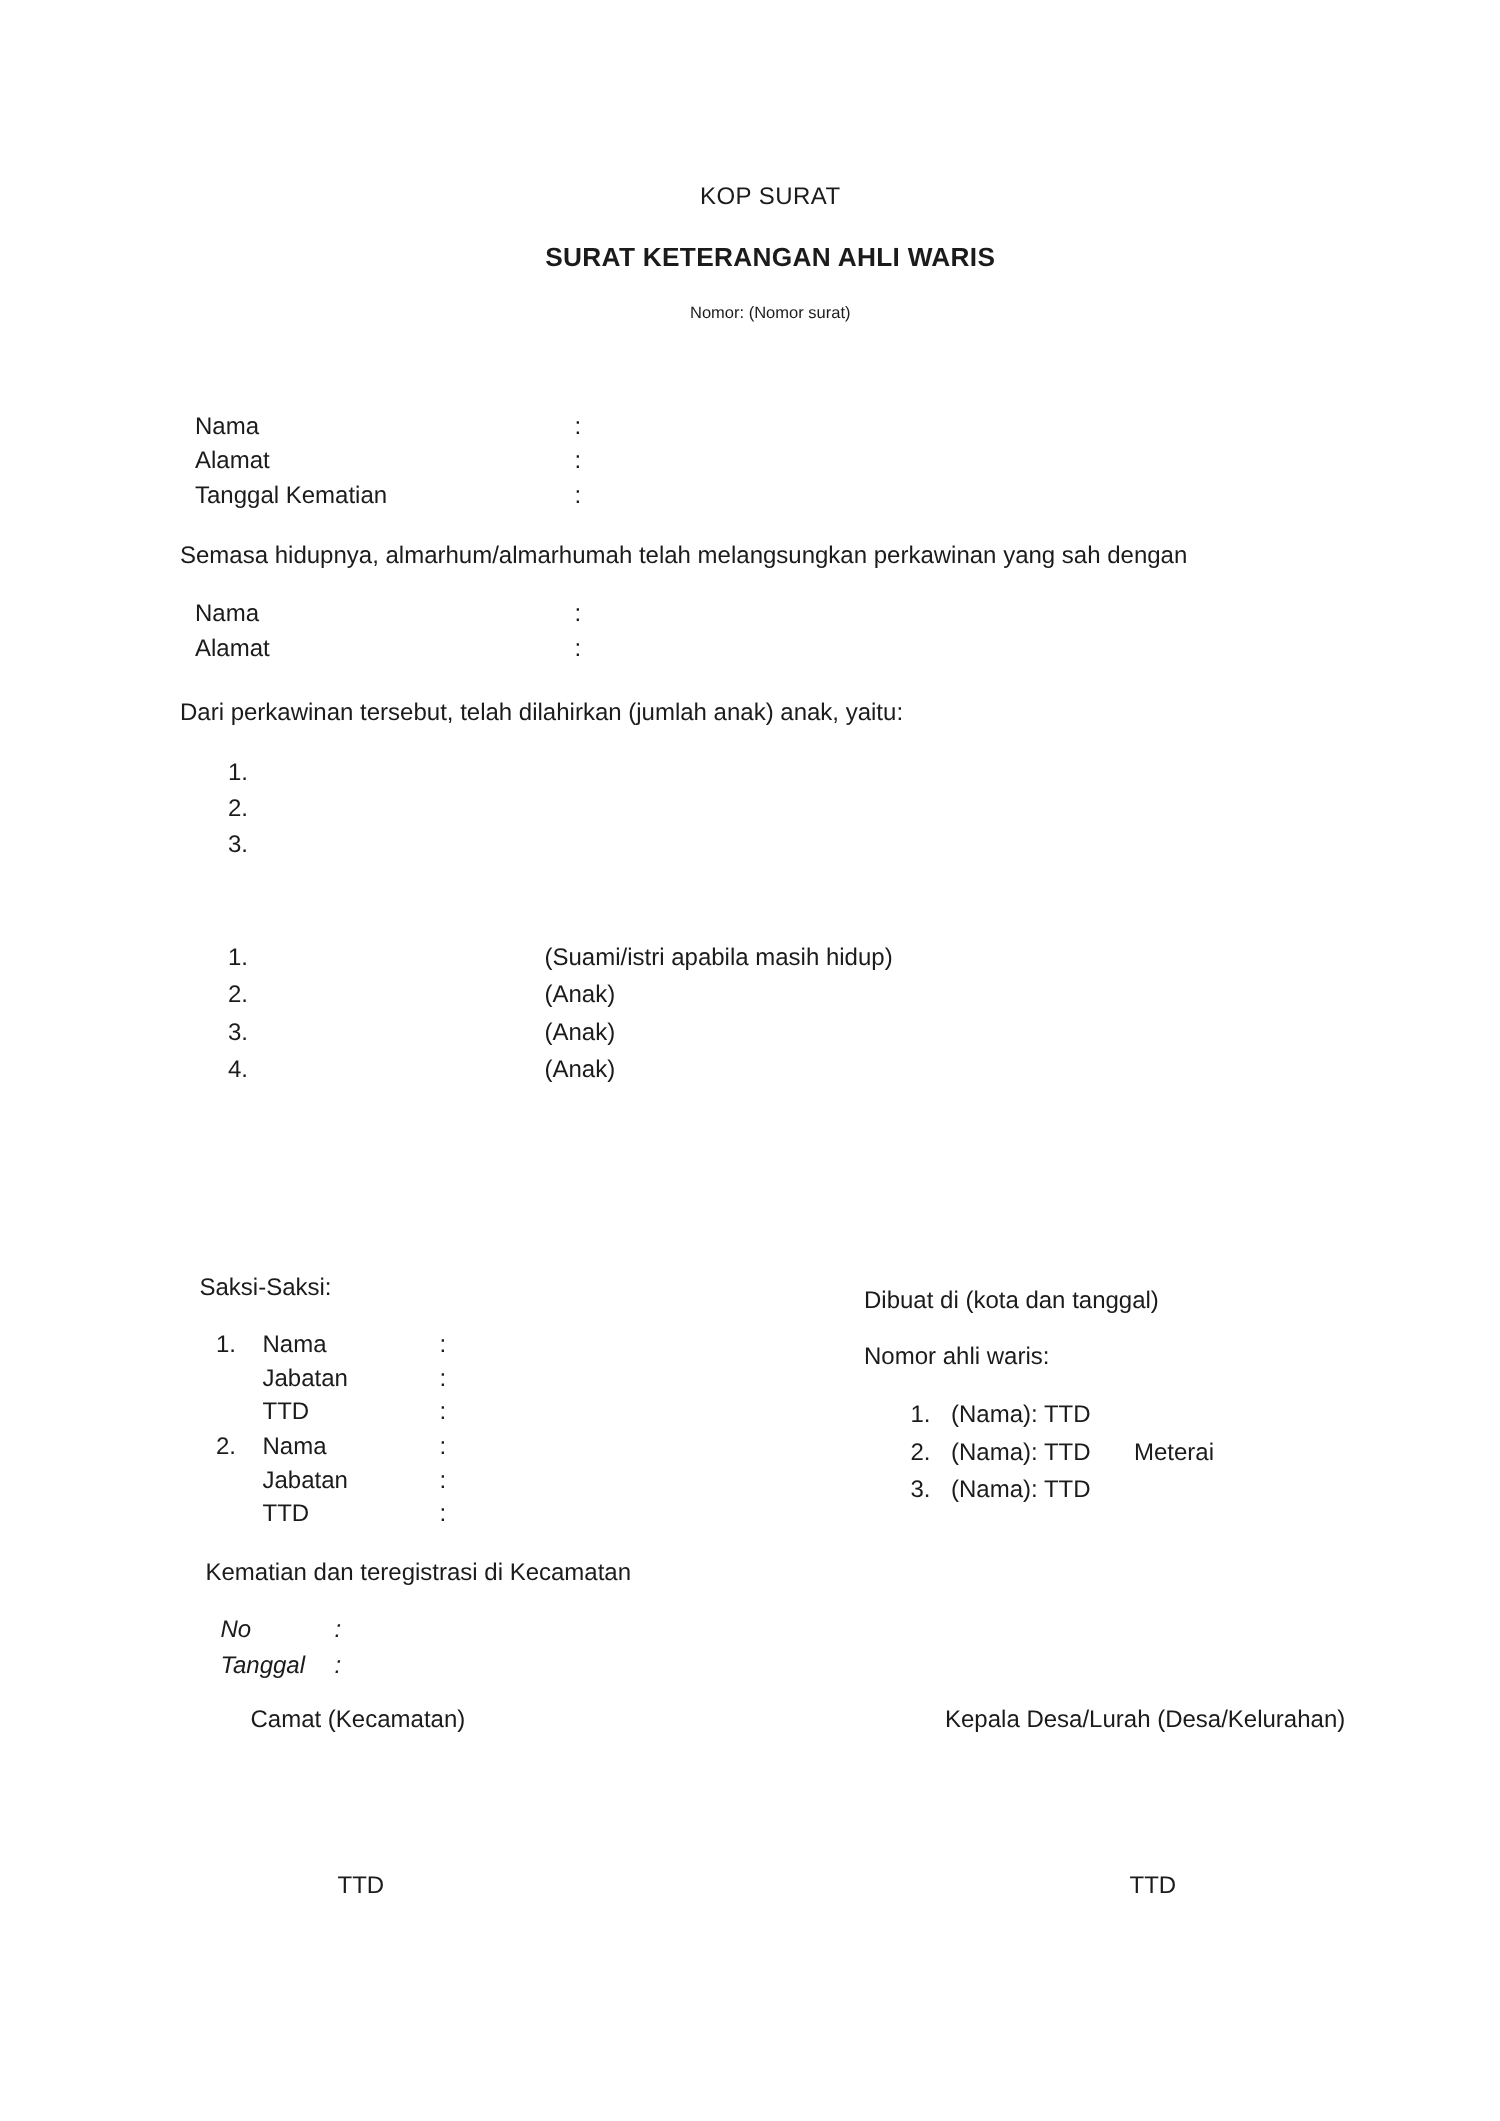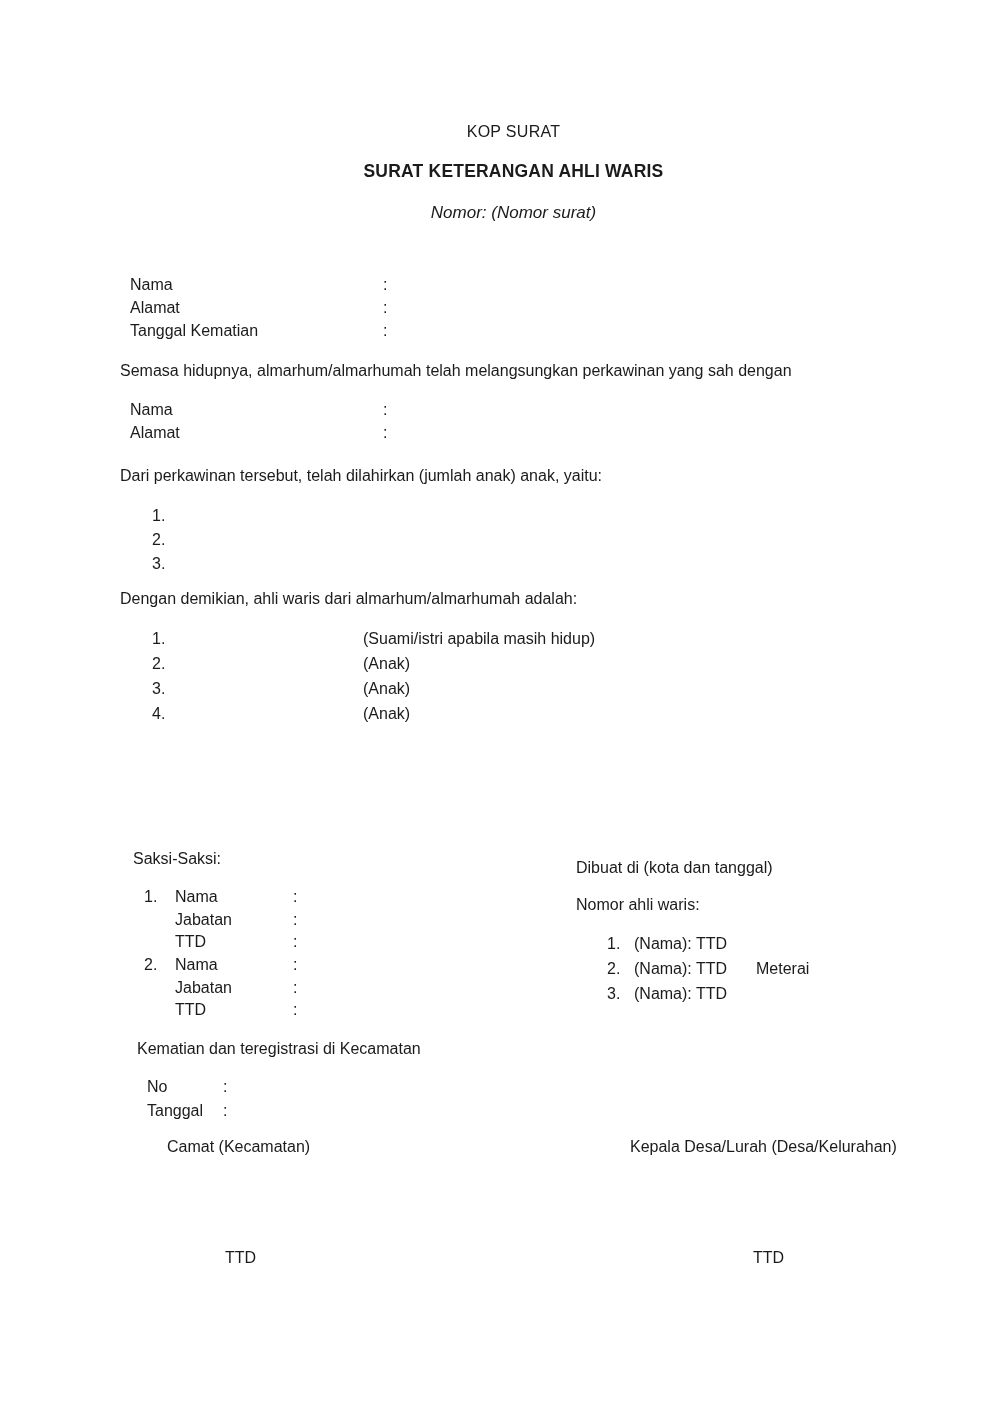"Nomor: (Nomor surat)" .nomor { font-size: 17px -> 11px; font-style: italic -> none }
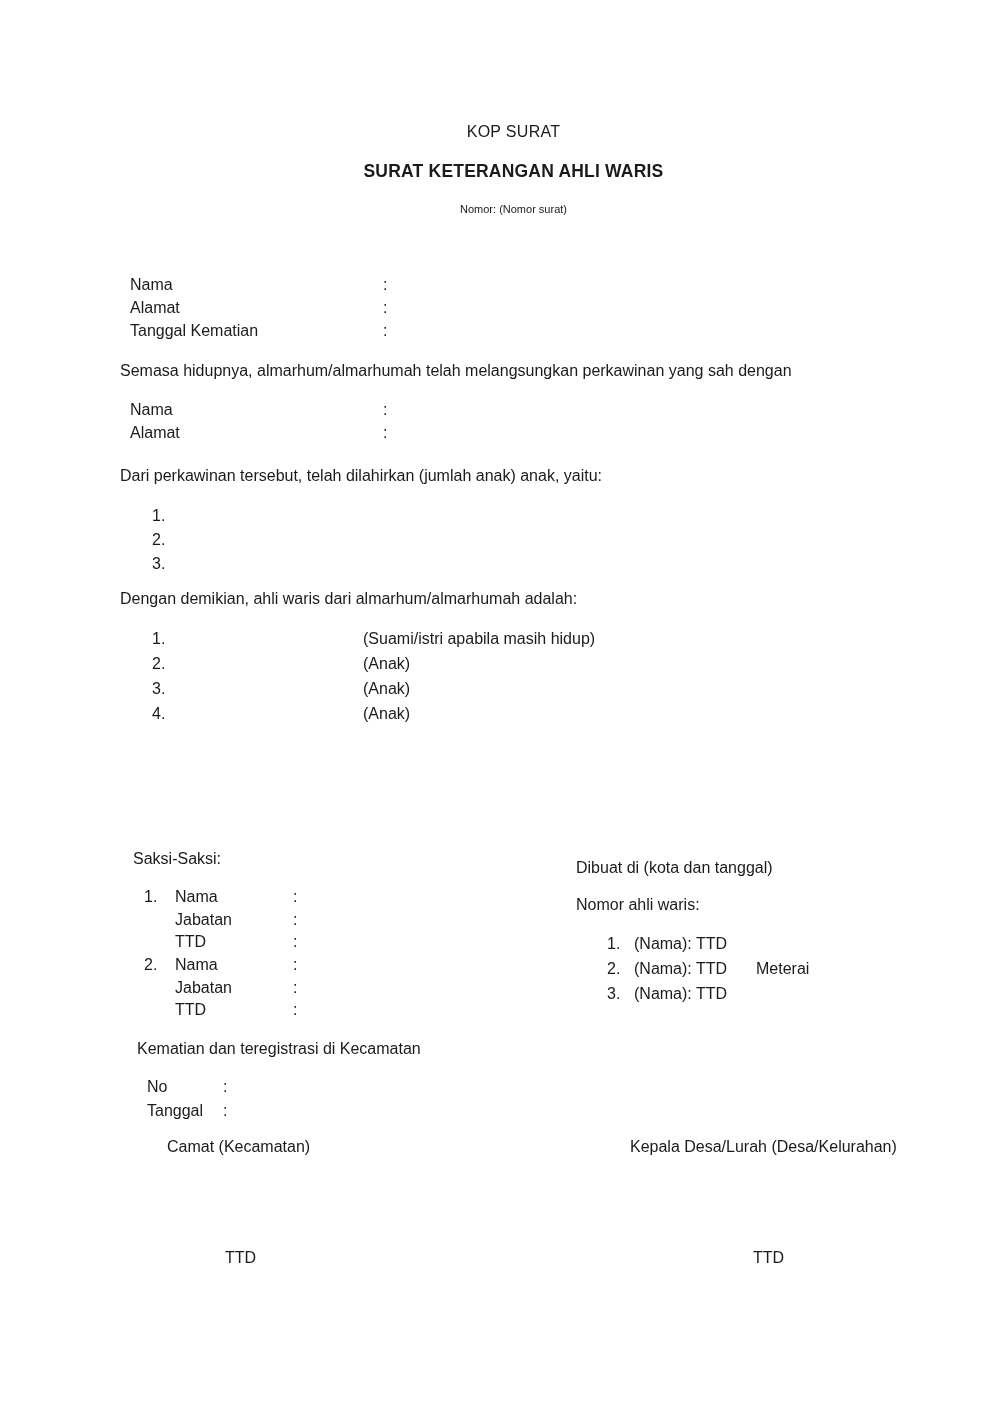"Dengan demikian, ahli waris dari" p.abs { html: <p>Dengan demikian, ahli waris dari almarhum/almarhumah adalah:</p> -> none }
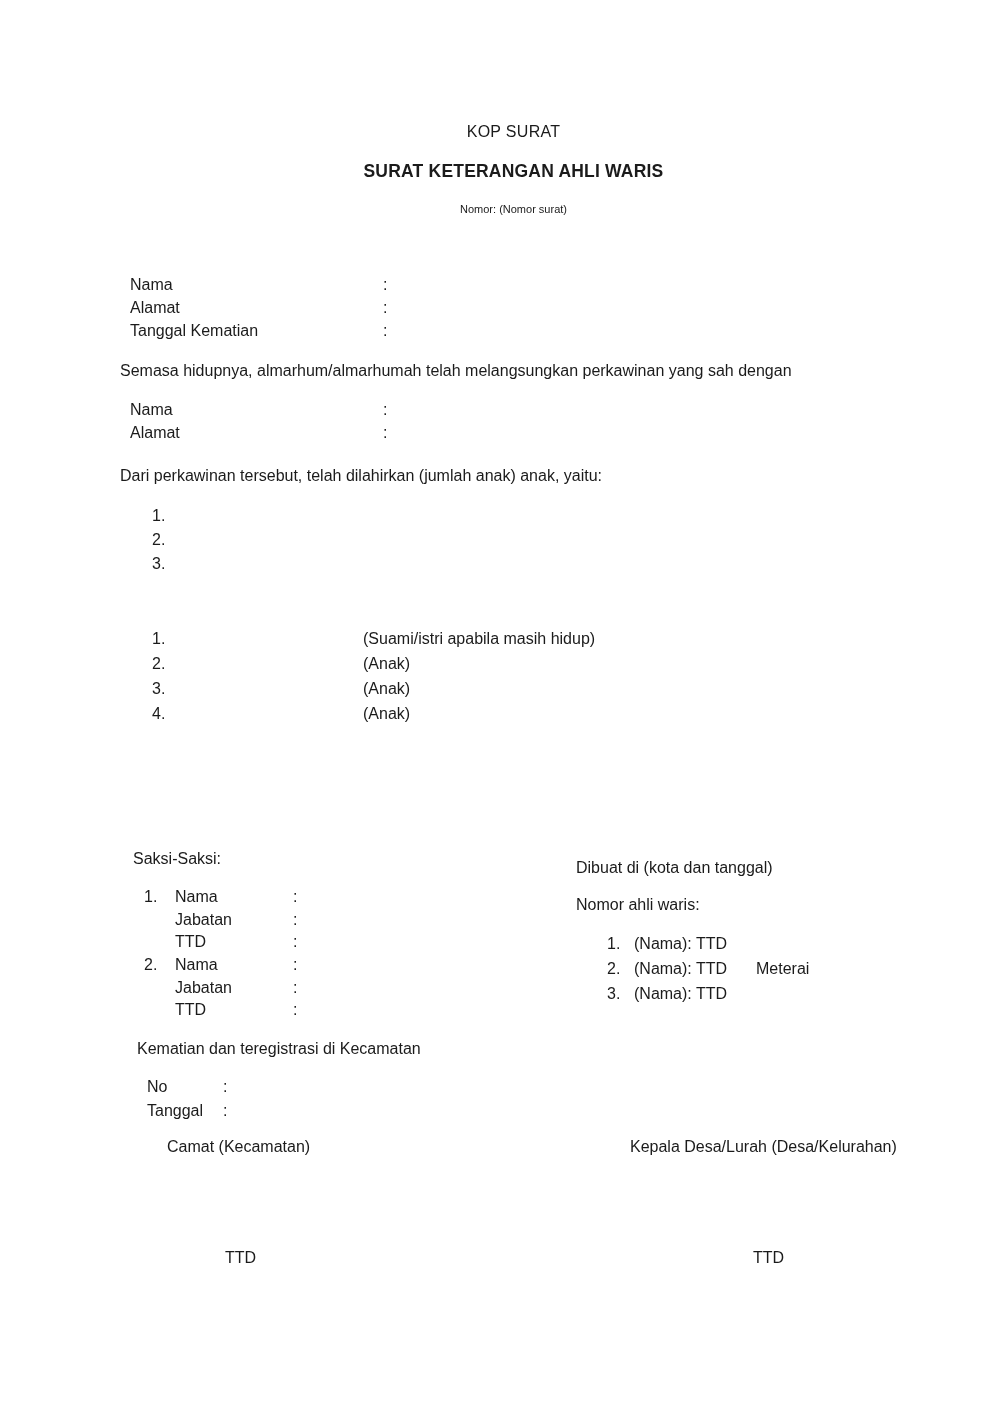"No" .reg-rows .frow { font-style: none -> italic }
